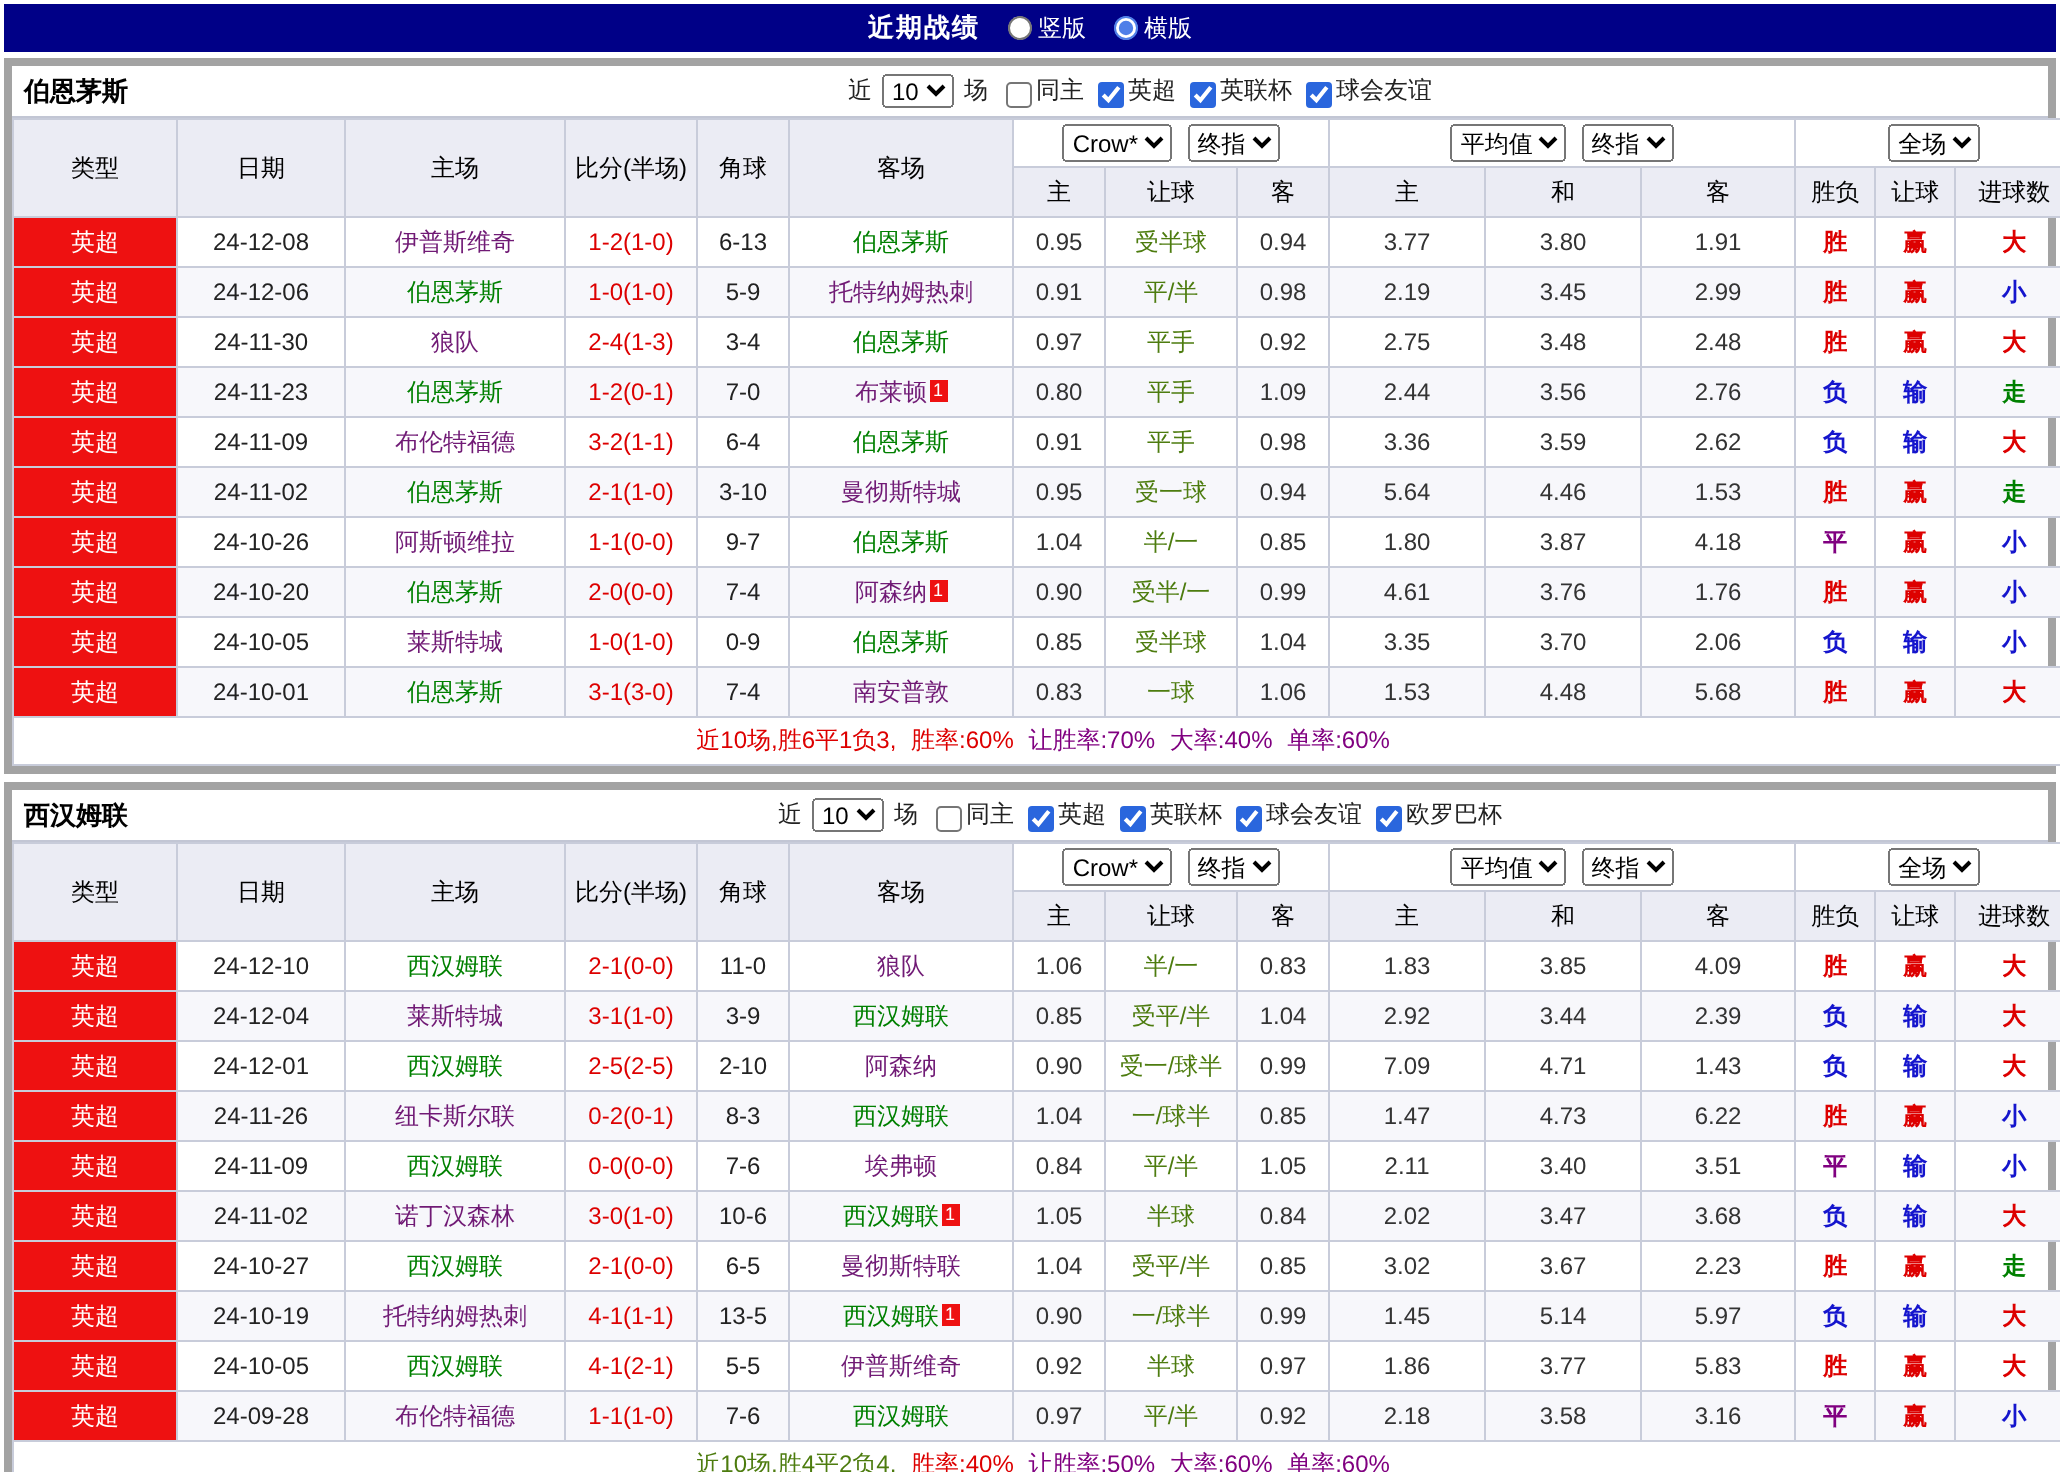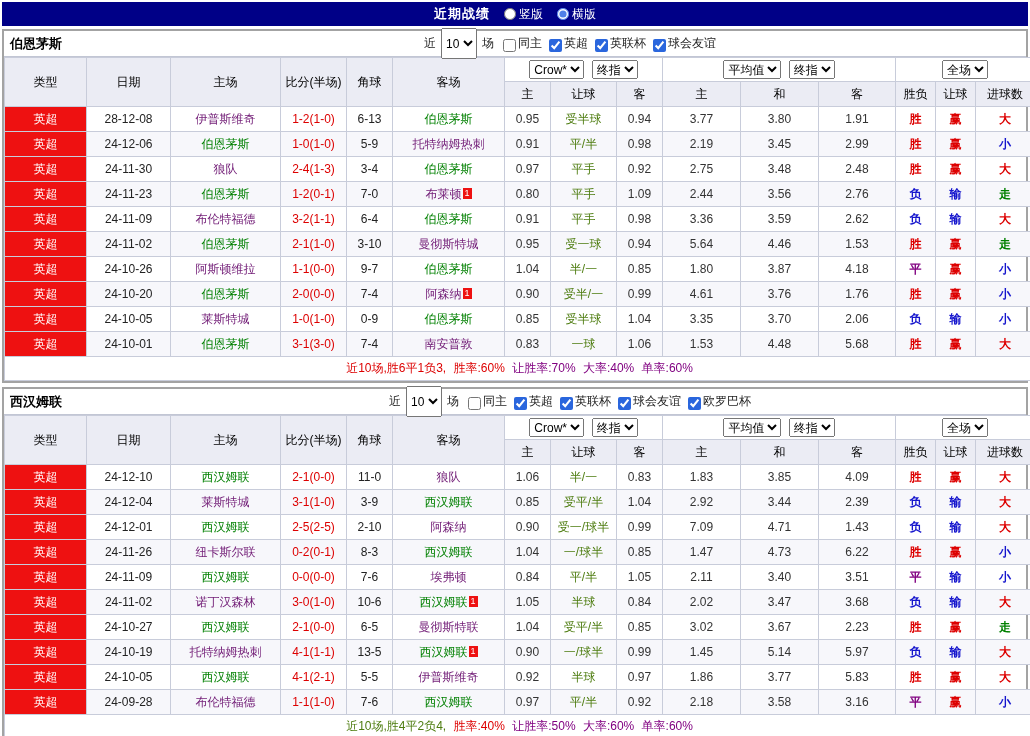"伯恩茅斯" .section { border: 2px solid #a3a3a3 -> 4px solid #a3a3a3 }
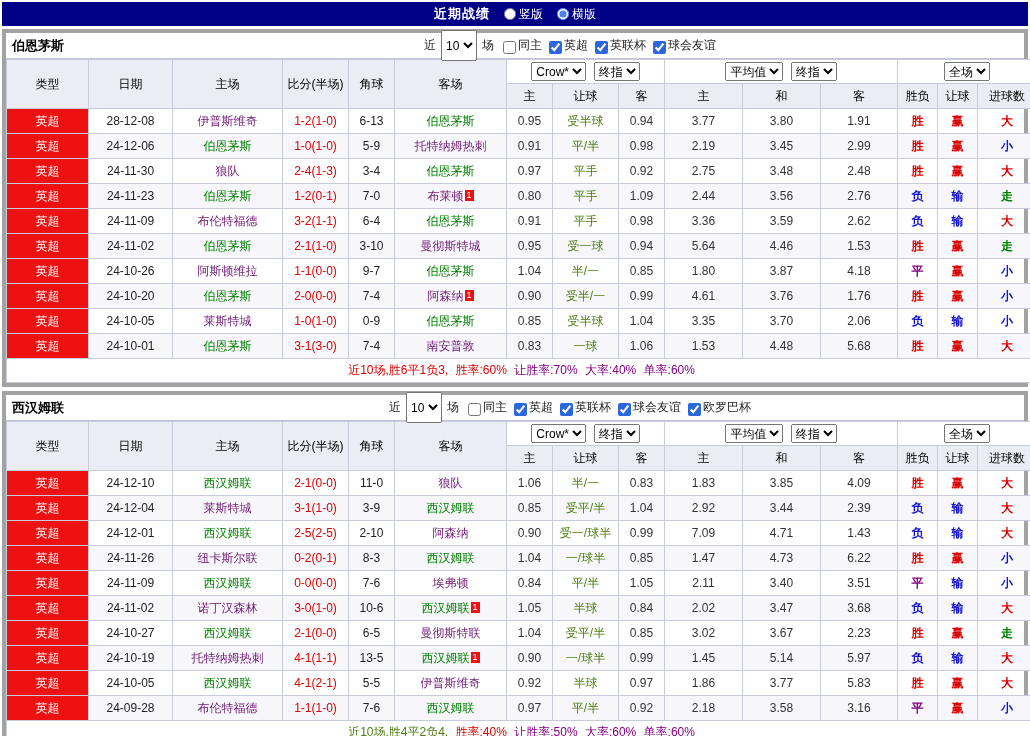"10" .filters select { height: 31px -> 17px }
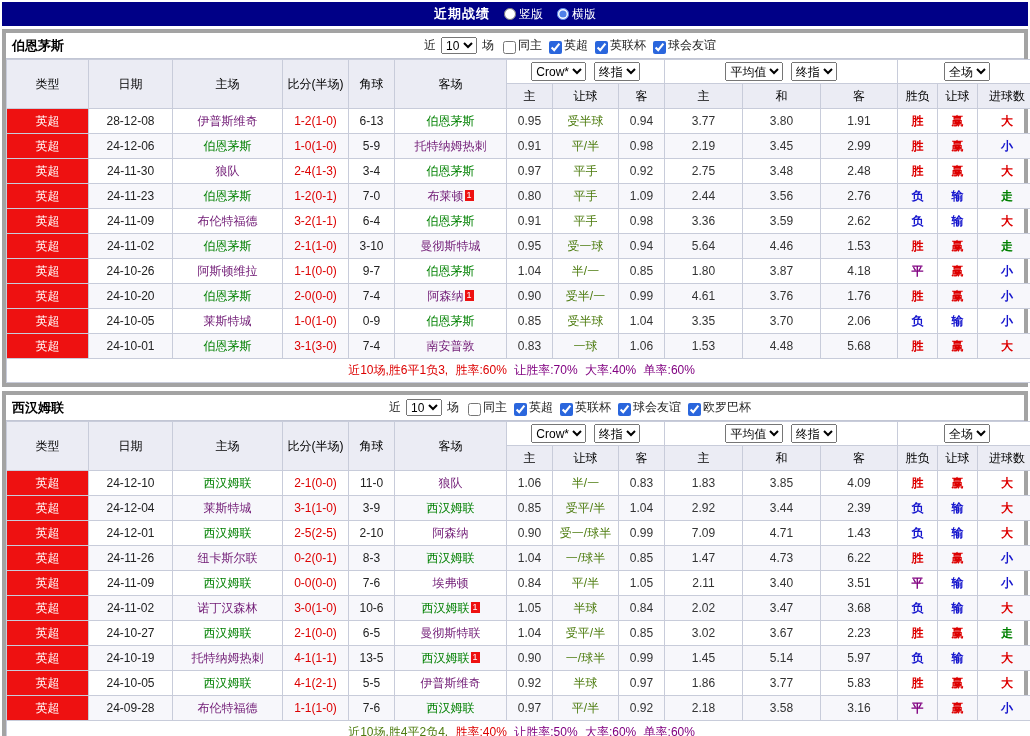"28-12-08" td.date { text: 28-12-08 -> 24-12-08 }
